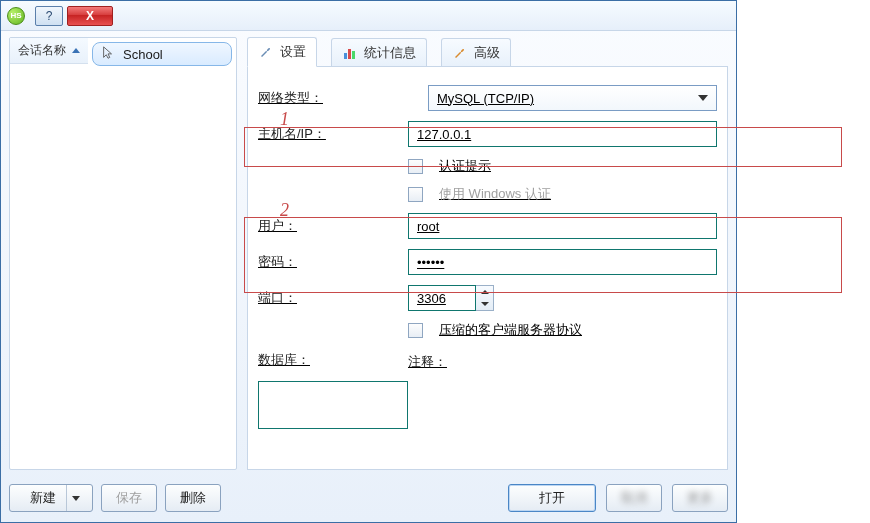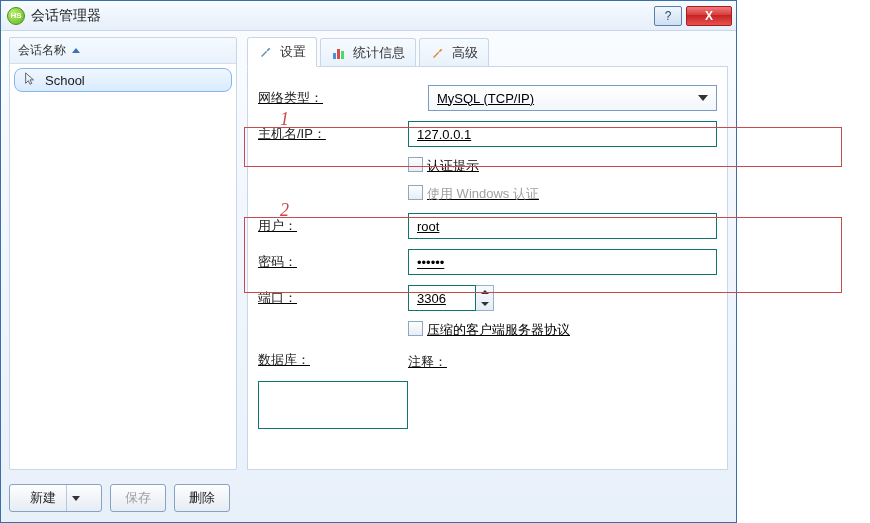"会话管理器" div.titlebar-title { html: <div>会话管理器</div> -> none }
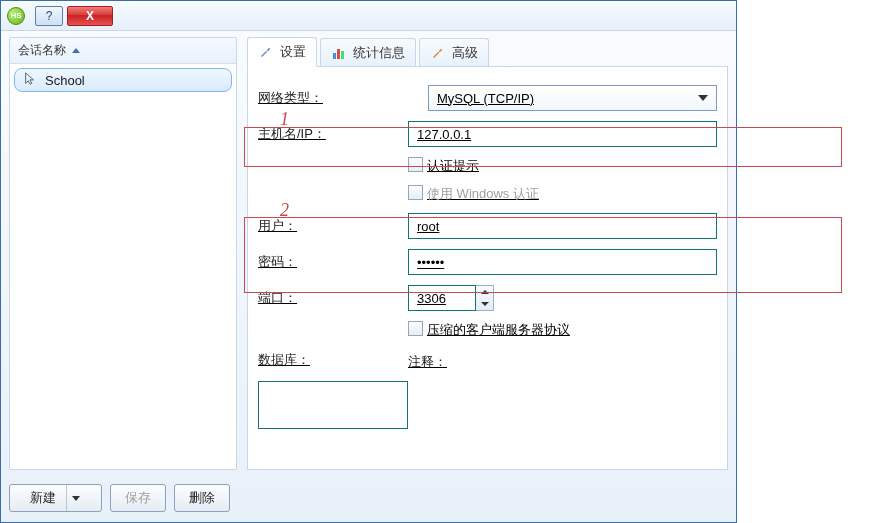"会话名称" .sidepanel { flex-direction: column -> row }
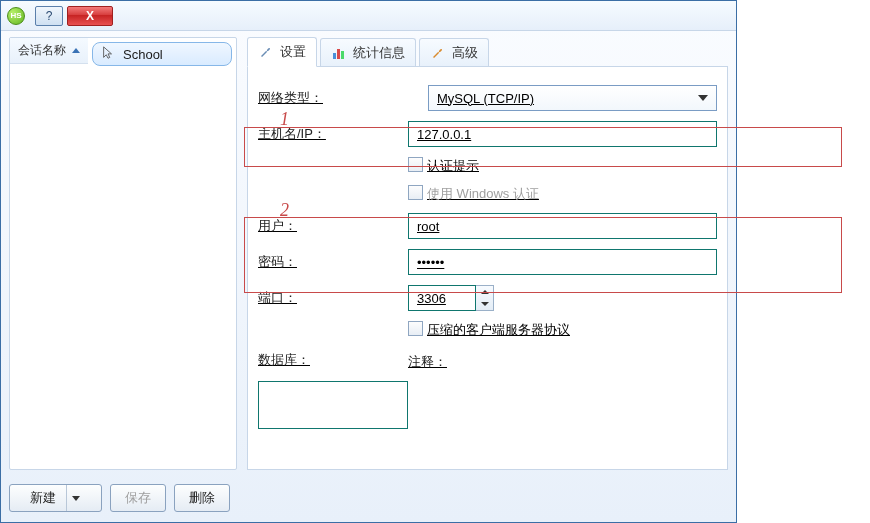"设置" .tab { margin-right: 3px -> 14px }
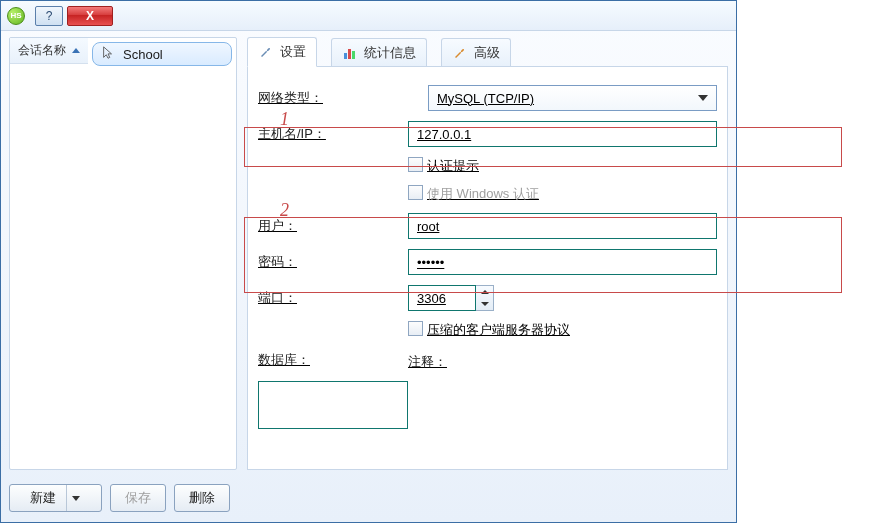"认证提示" .chkline { align-items: flex-start -> center; gap: 4px -> 16px }
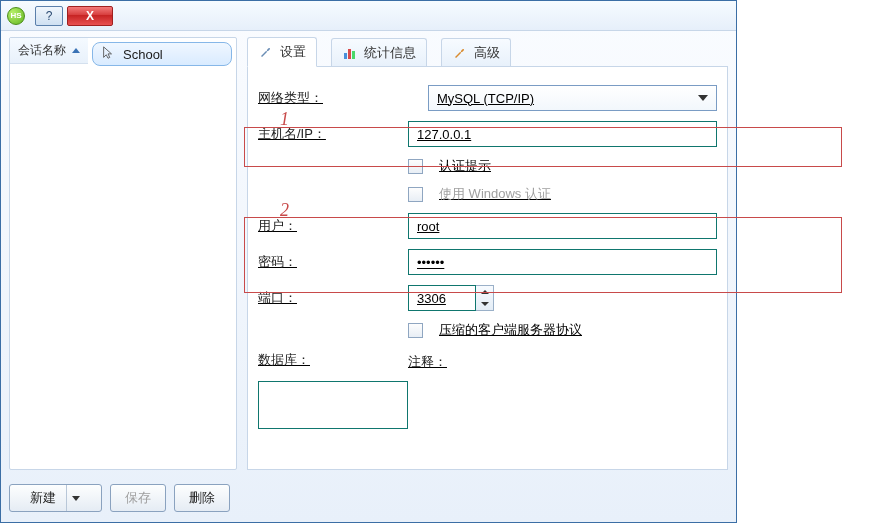"新建" .btn.split { padding-right: 16px -> 7px }
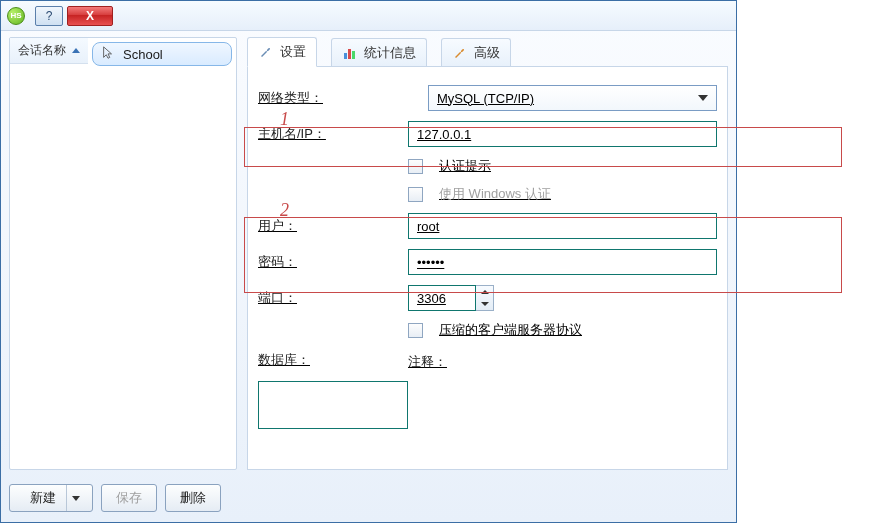"打开" div.footer-right { html: none -> <div> <div> <span>打开</span> </div> <div> <span>取消</span> </div> <div> <span>更多</span> </div> </div> }
